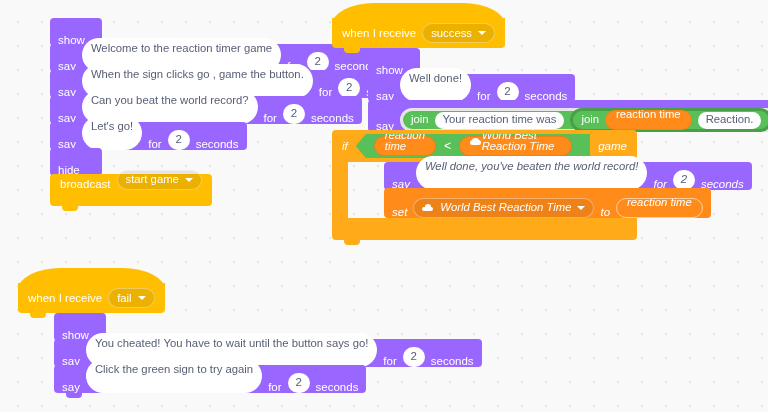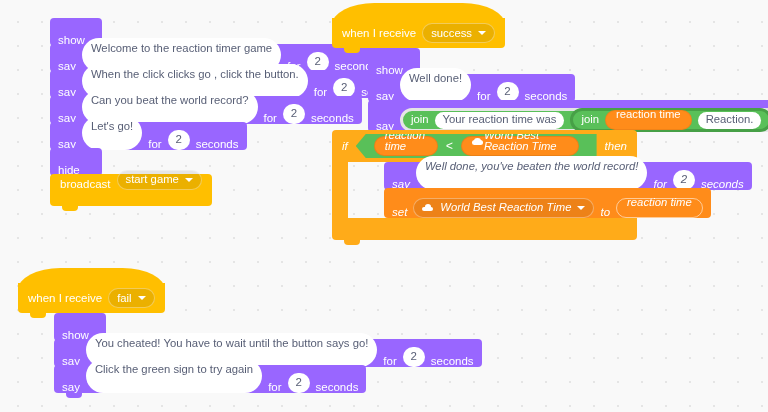"When the click clicks go" span.oval { text: click clicks go , click -> sign clicks go , game }
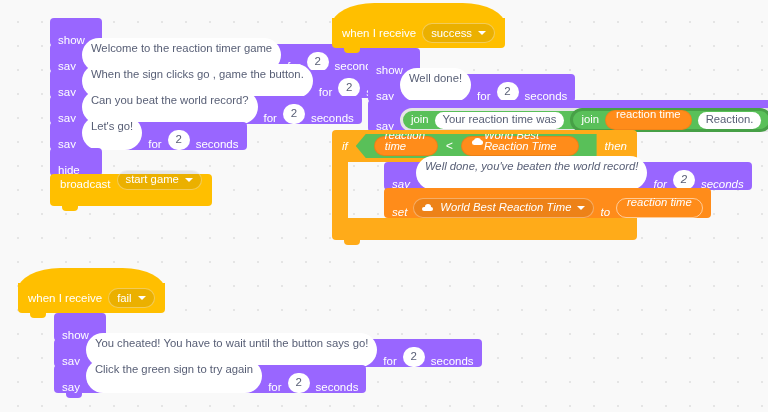"then" span.label { text: then -> game }
